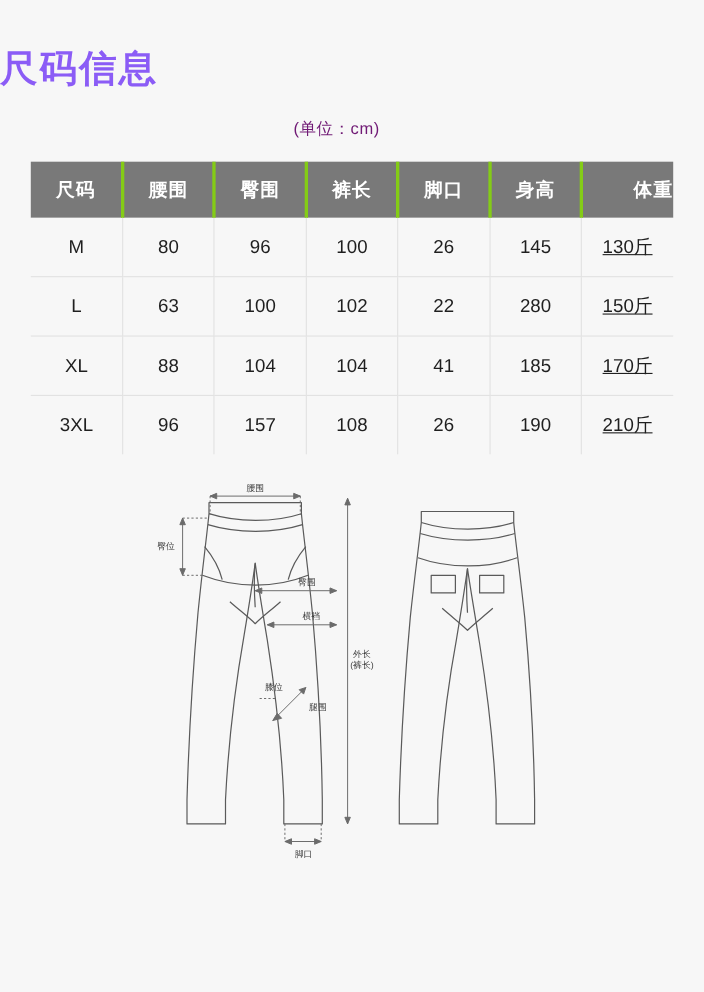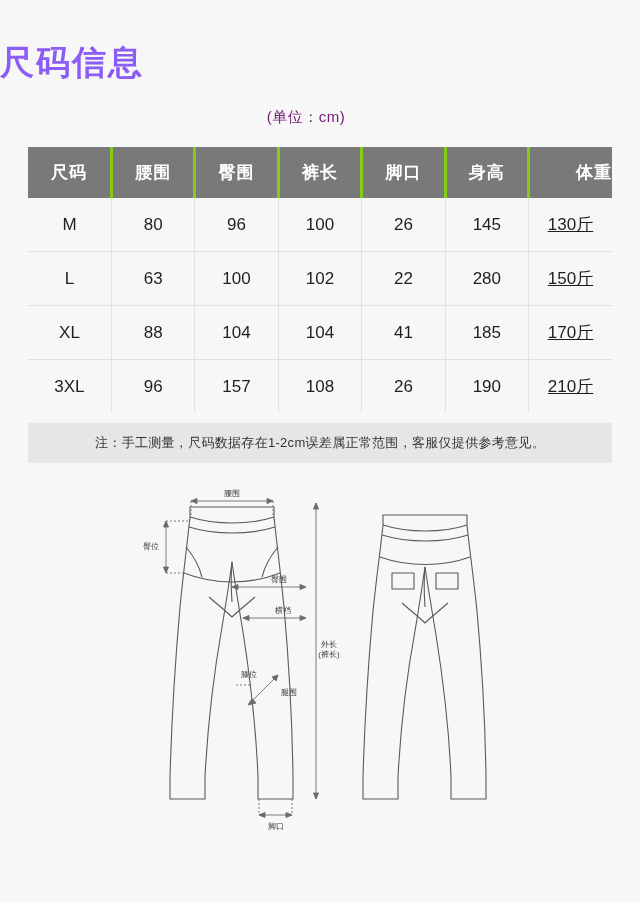"注：手工测量，尺码数据存在1-2cm误差属正常范围，客服仅提供参考意见。" div.note { html: <div>注：手工测量，尺码数据存在1-2cm误差属正常范围，客服仅提供参考意见。</div> -> none }
